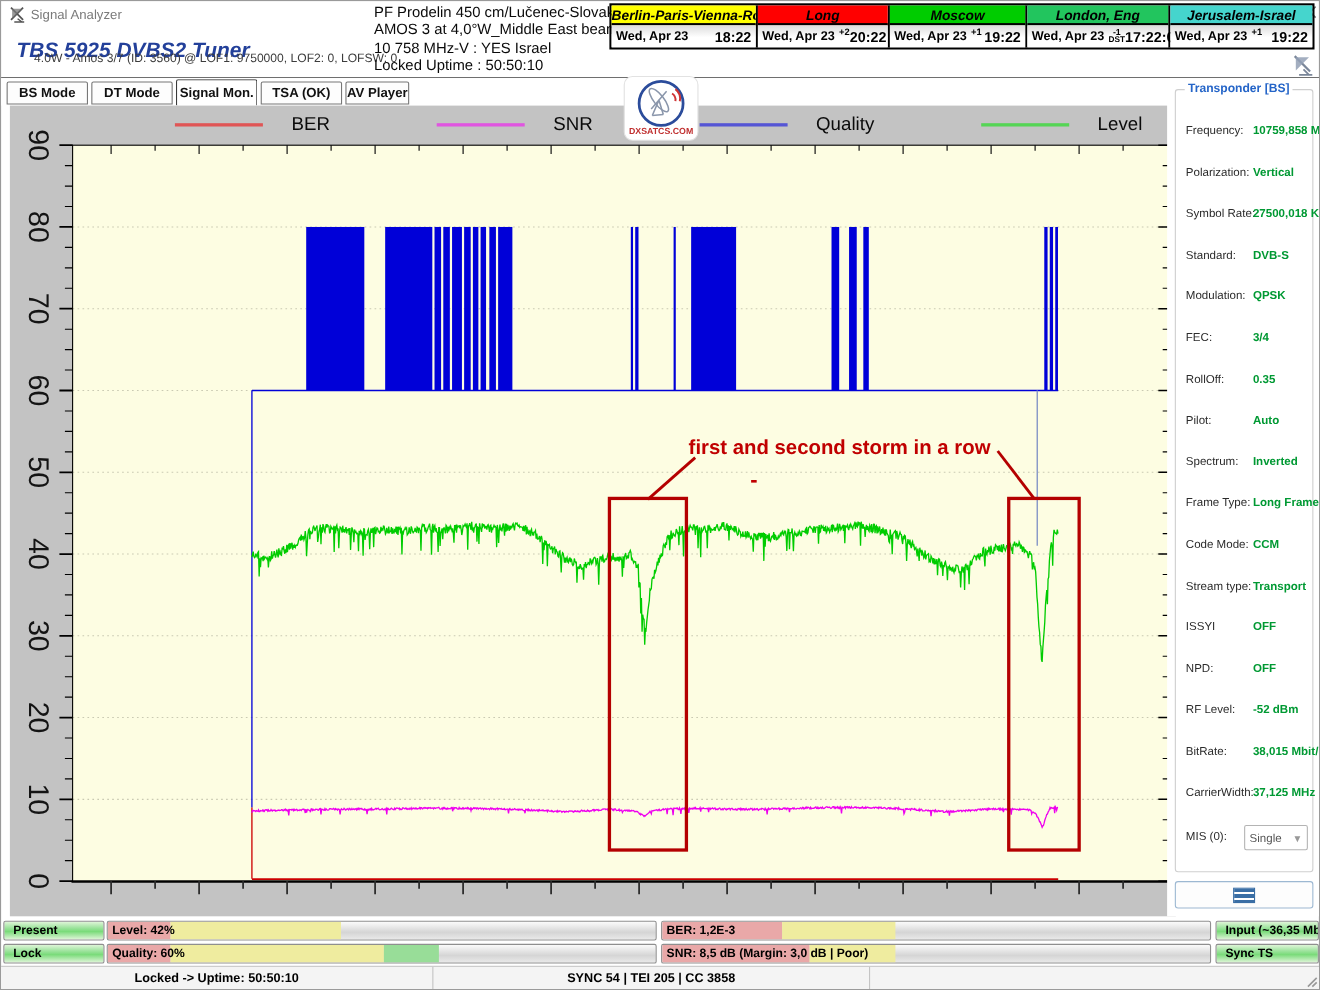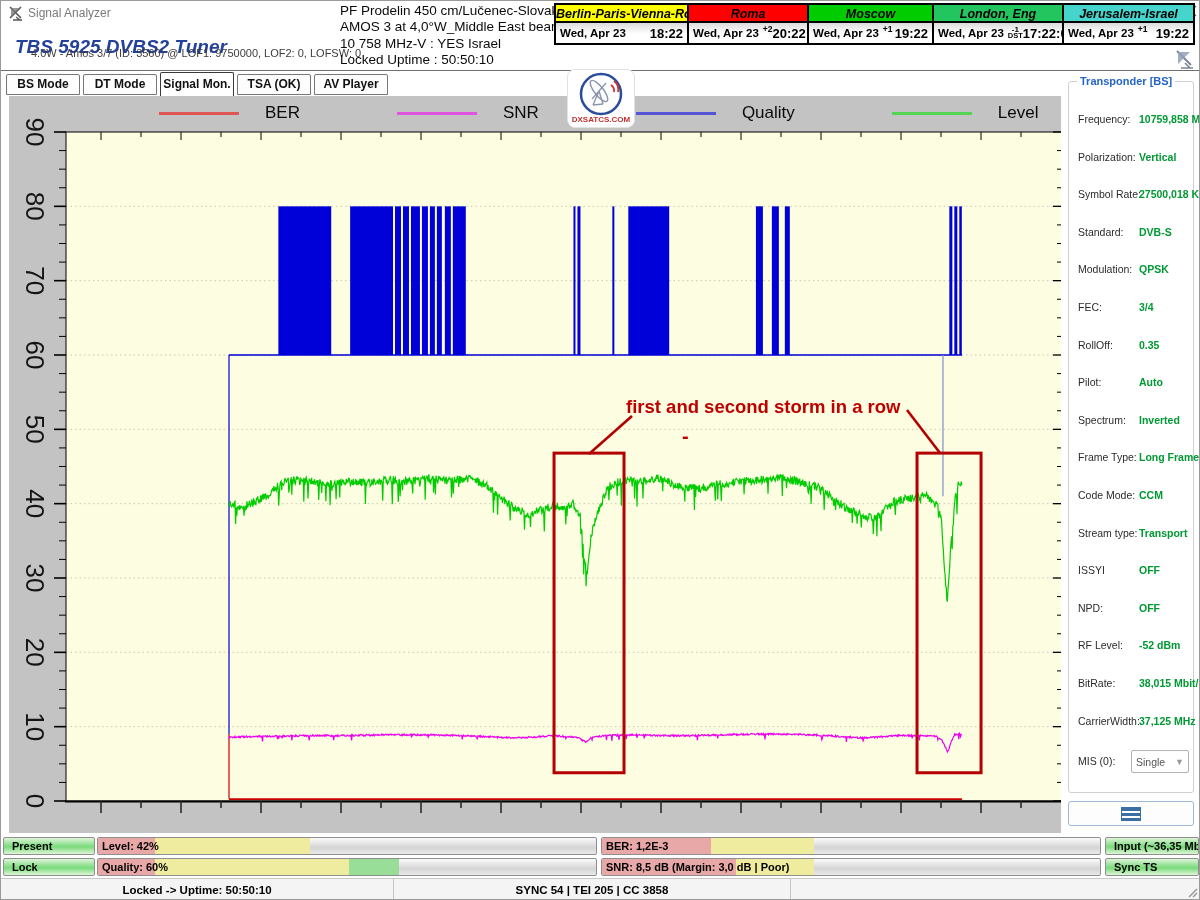"Roma" div.clockhead { text: Roma -> Long }
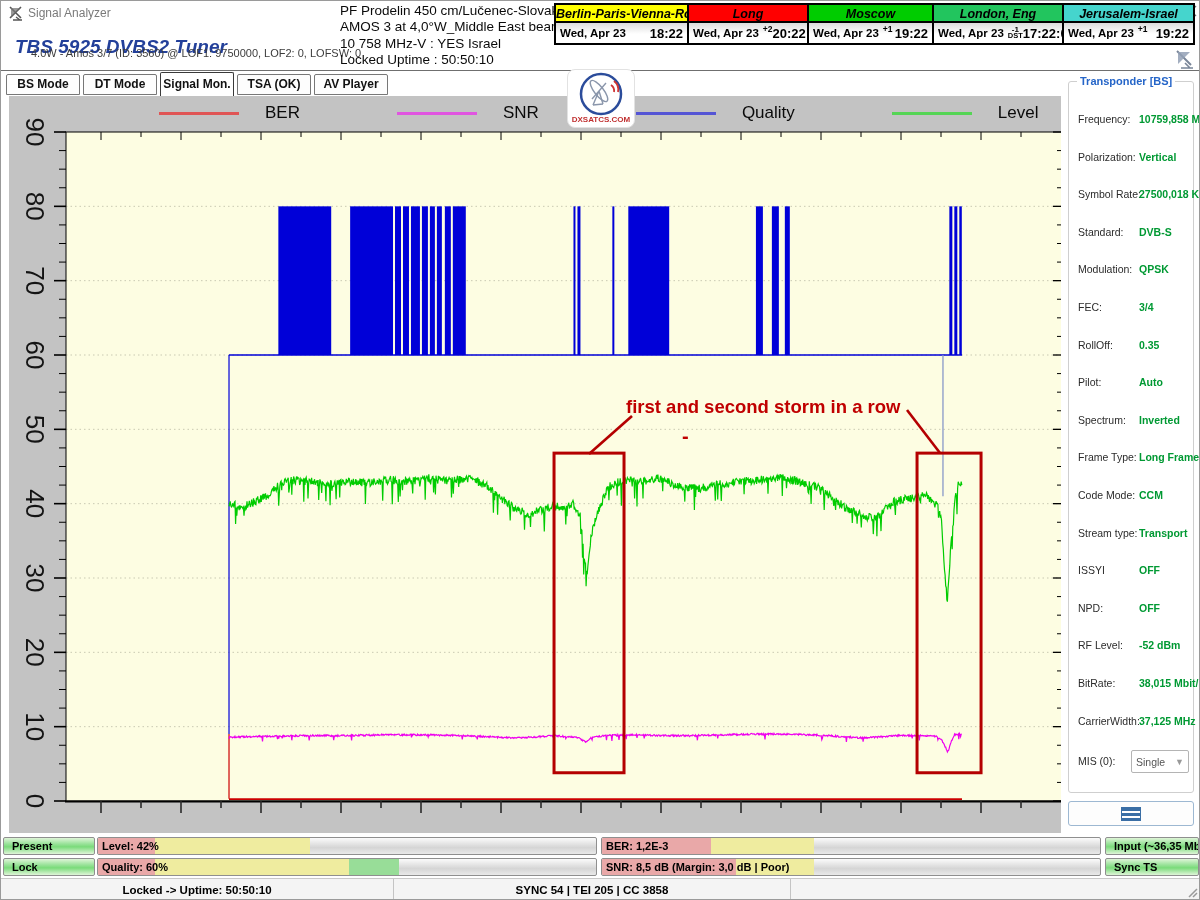"AV Player" div.tab { width: 74px -> 58px }
